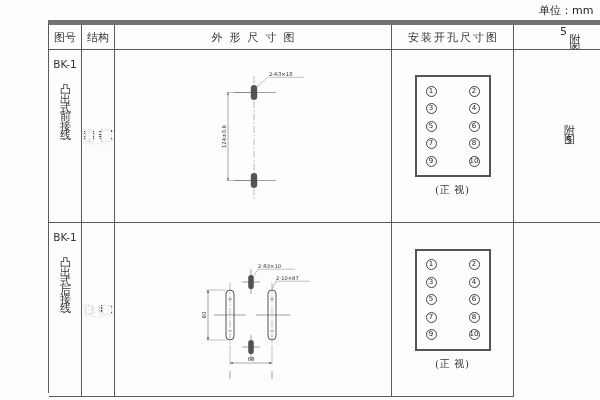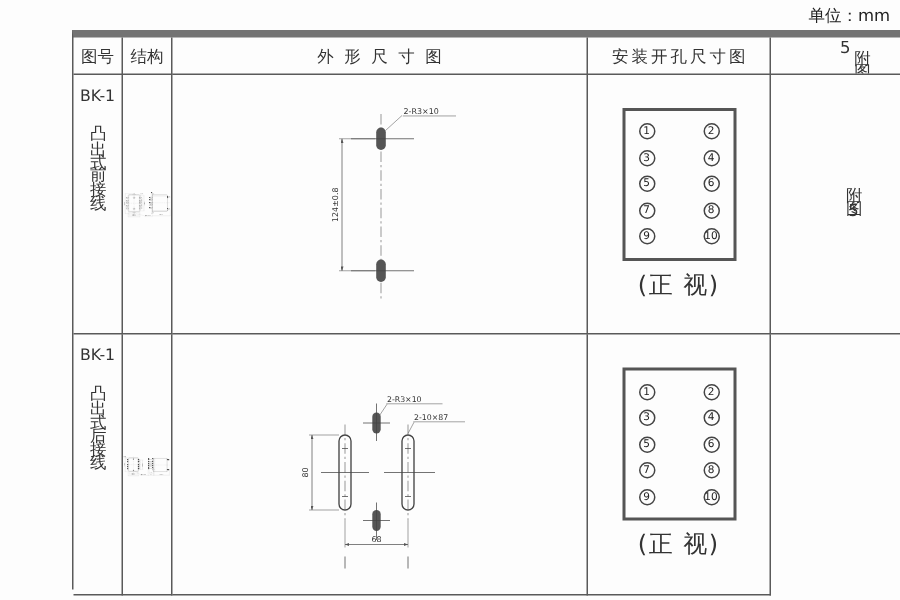"(正 视)" .tcap { font-family: none -> Liberation Serif, serif; font-size: 16px -> 10px }
